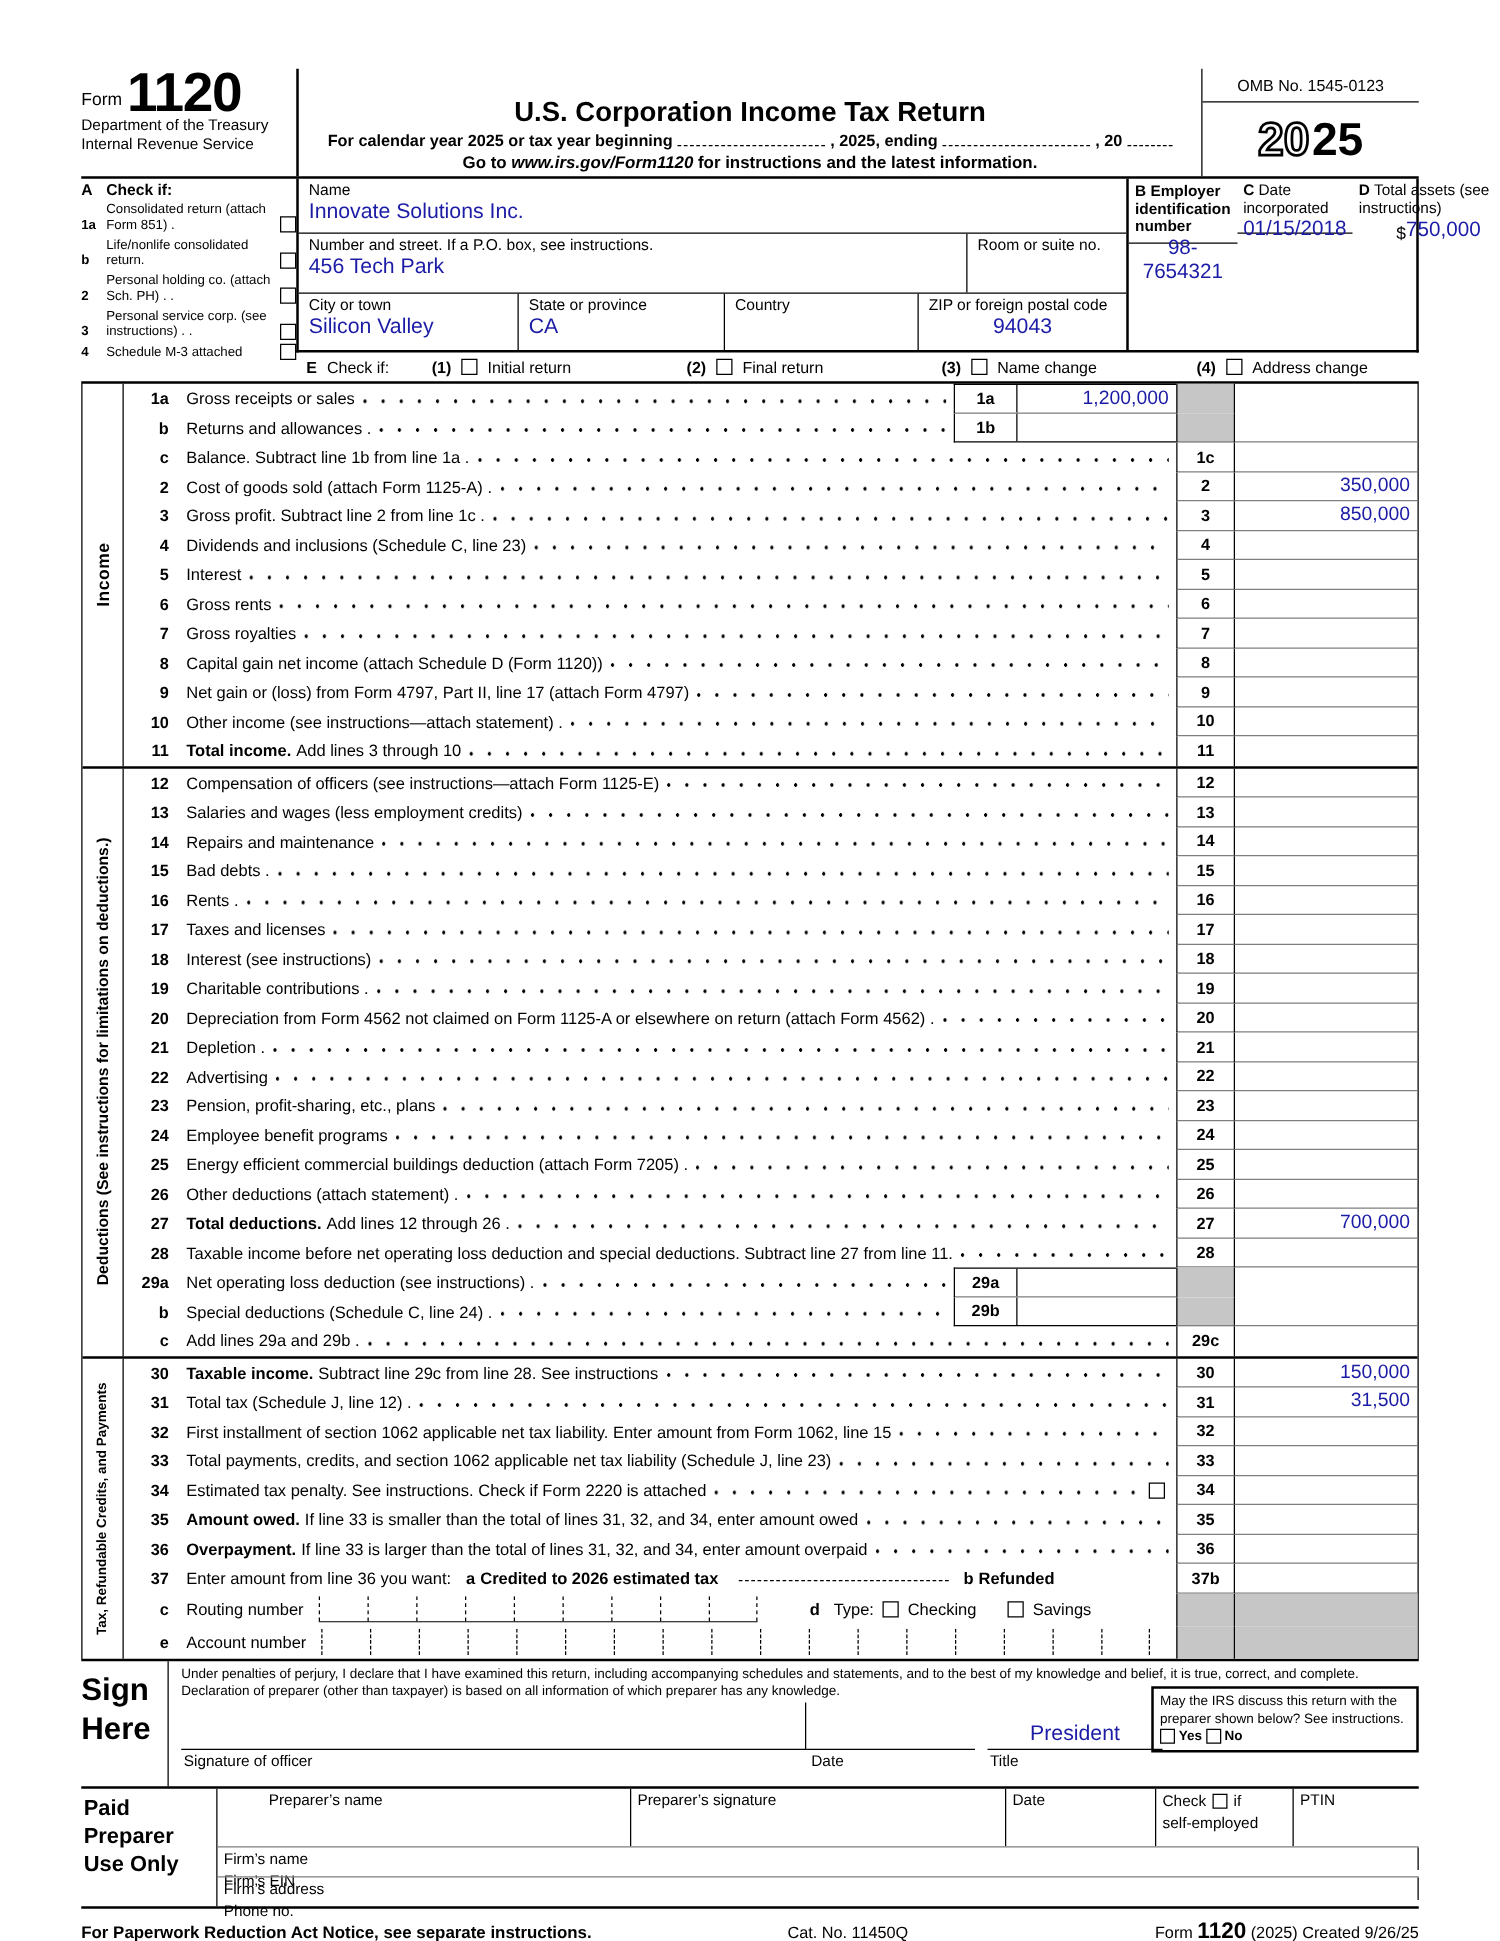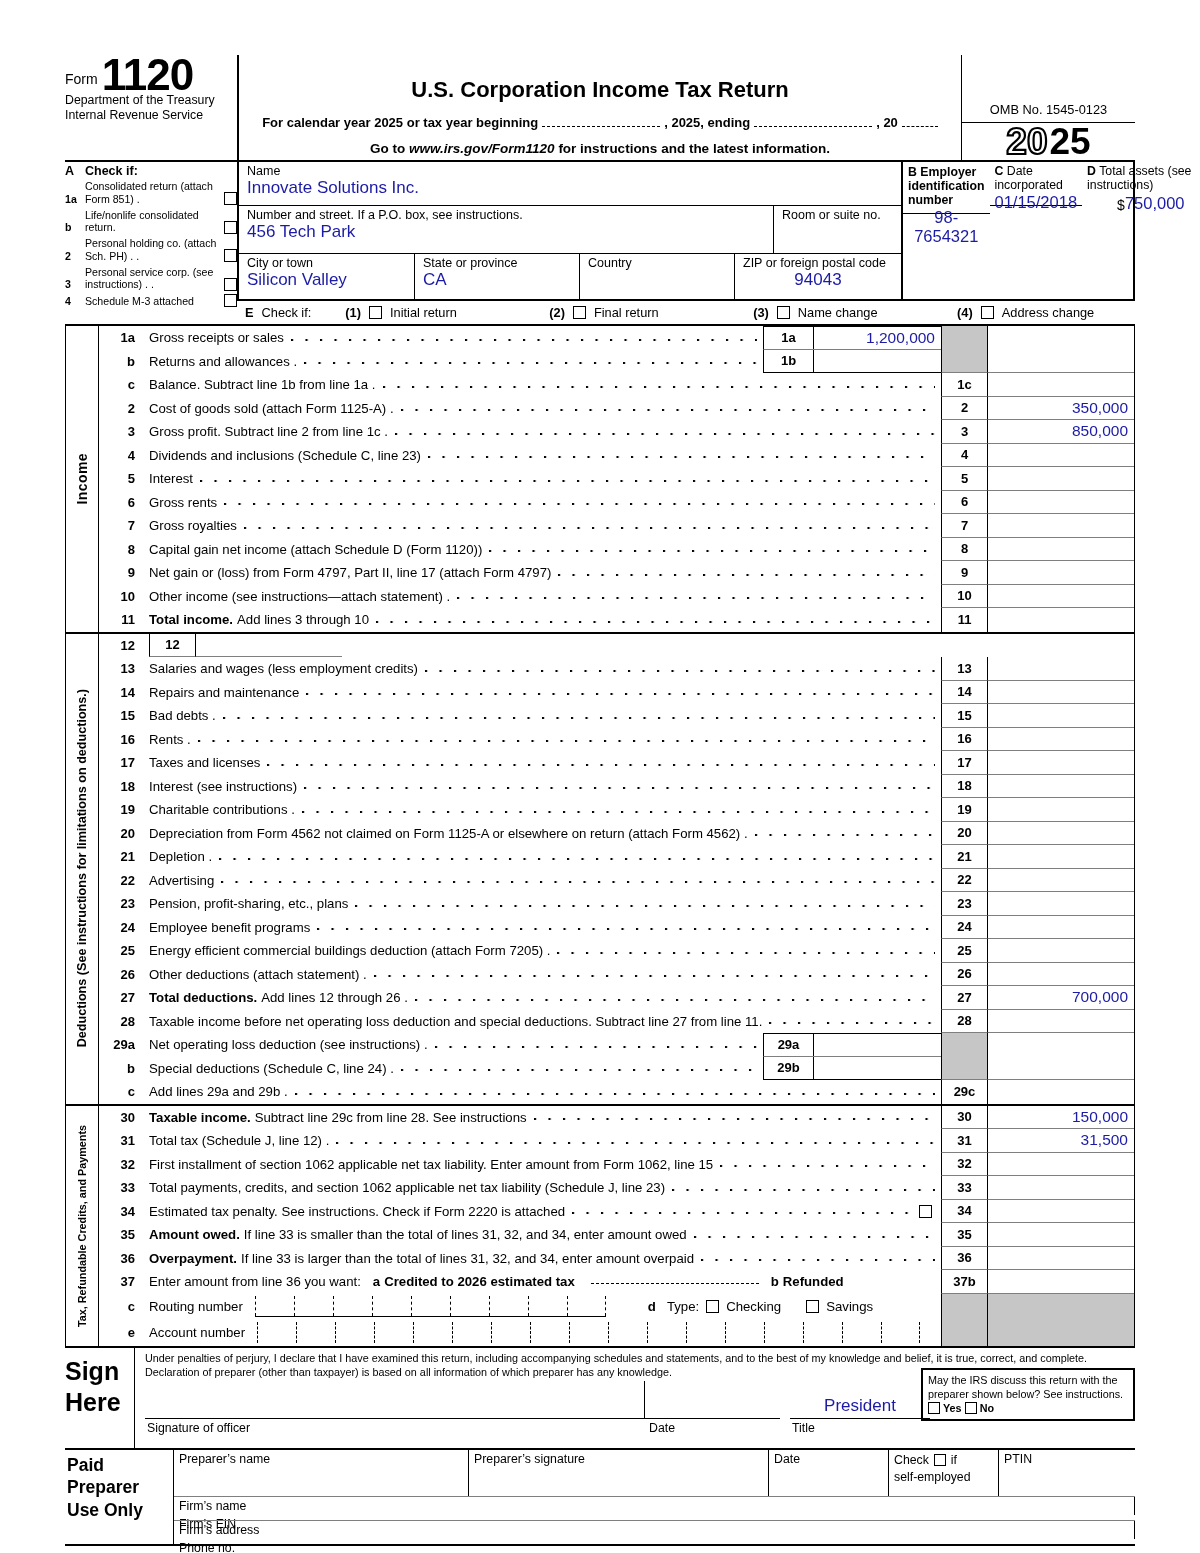"OMB No. 1545-0123" .hdr-right { margin-top: 41px -> none }
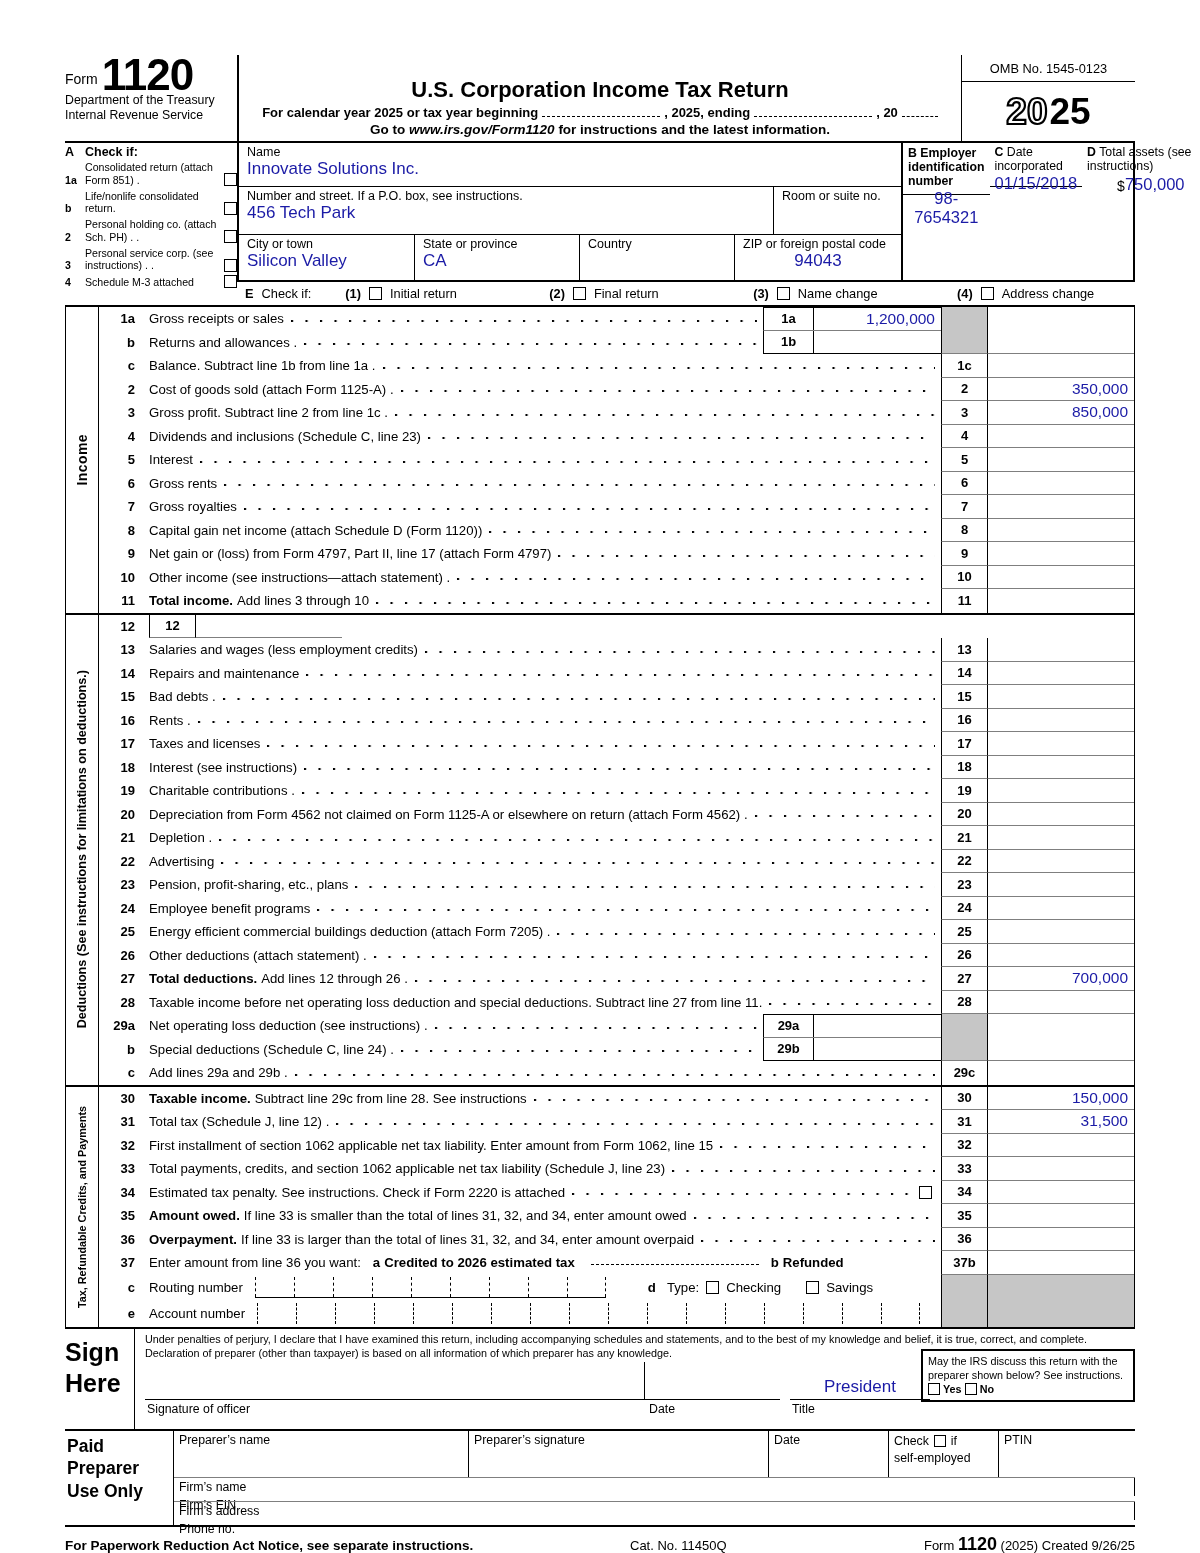"Compensation of officers (see" span.c-desc { html: none -> <span> <span>Compensation of officers (see instructions—attach Form 1125-E)</span> <span></span> </span> }
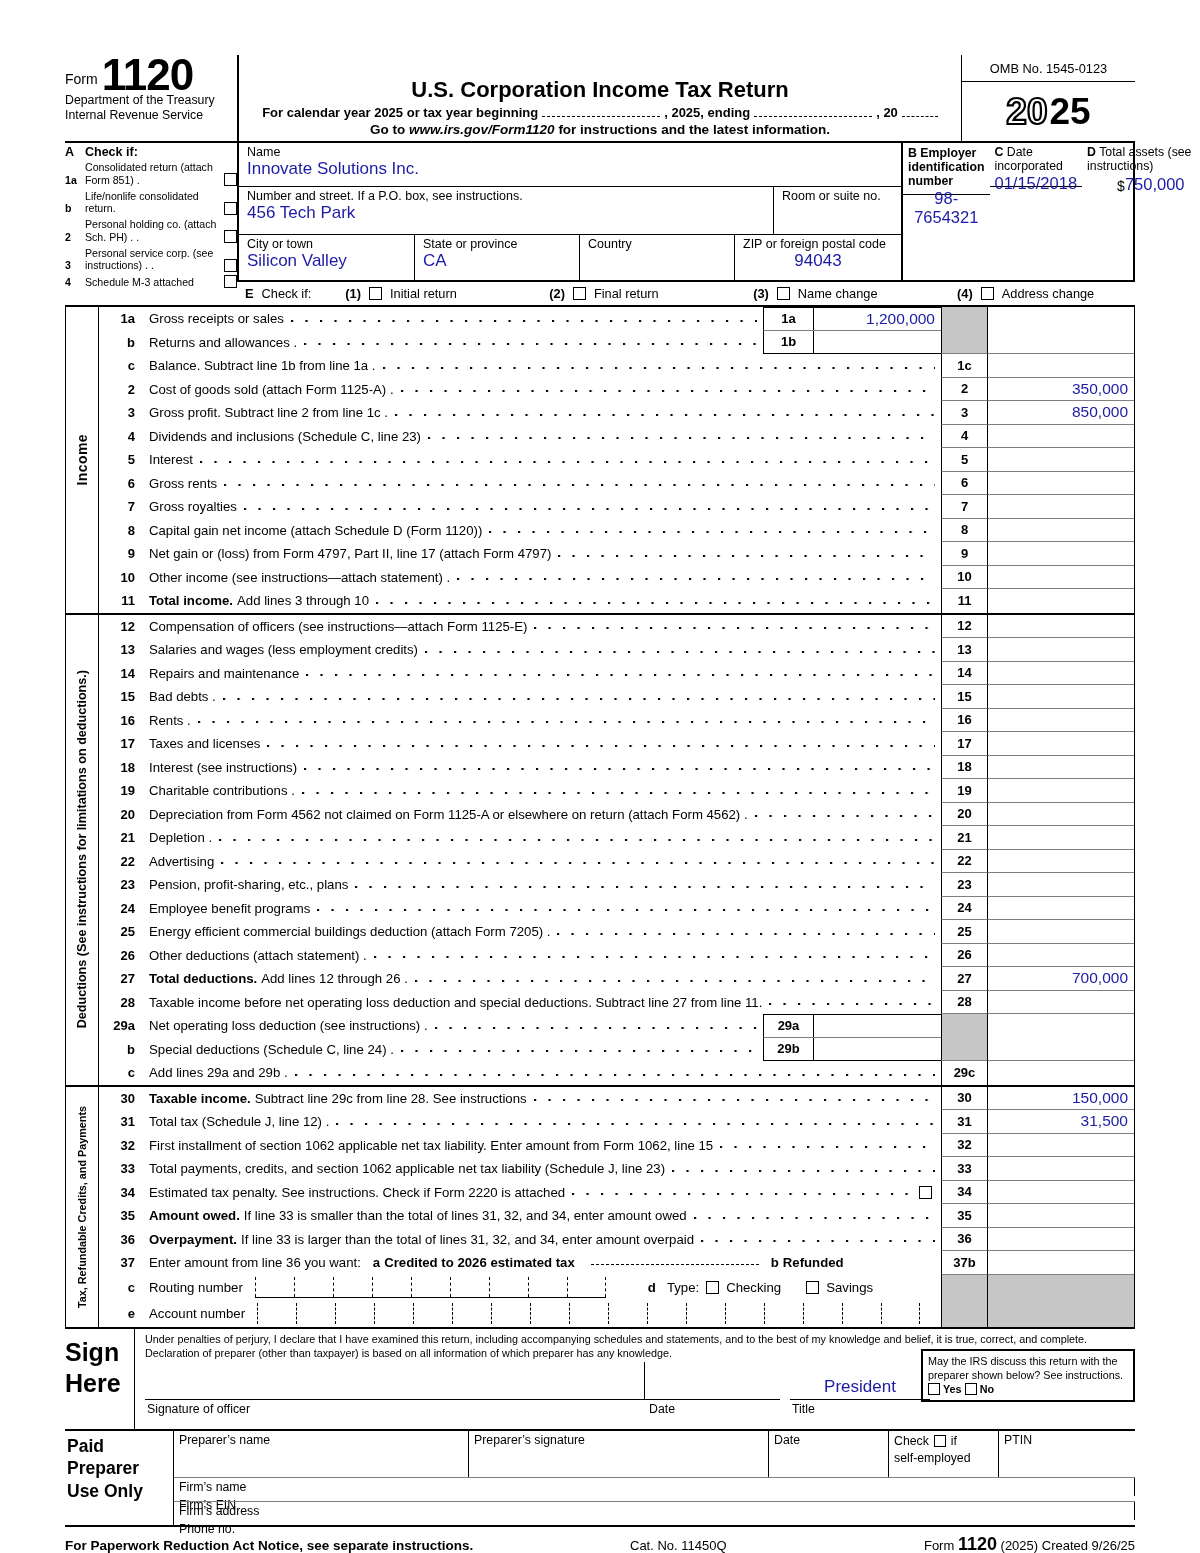"Preparer’s name" .w-name { margin-left: none -> 36px }
